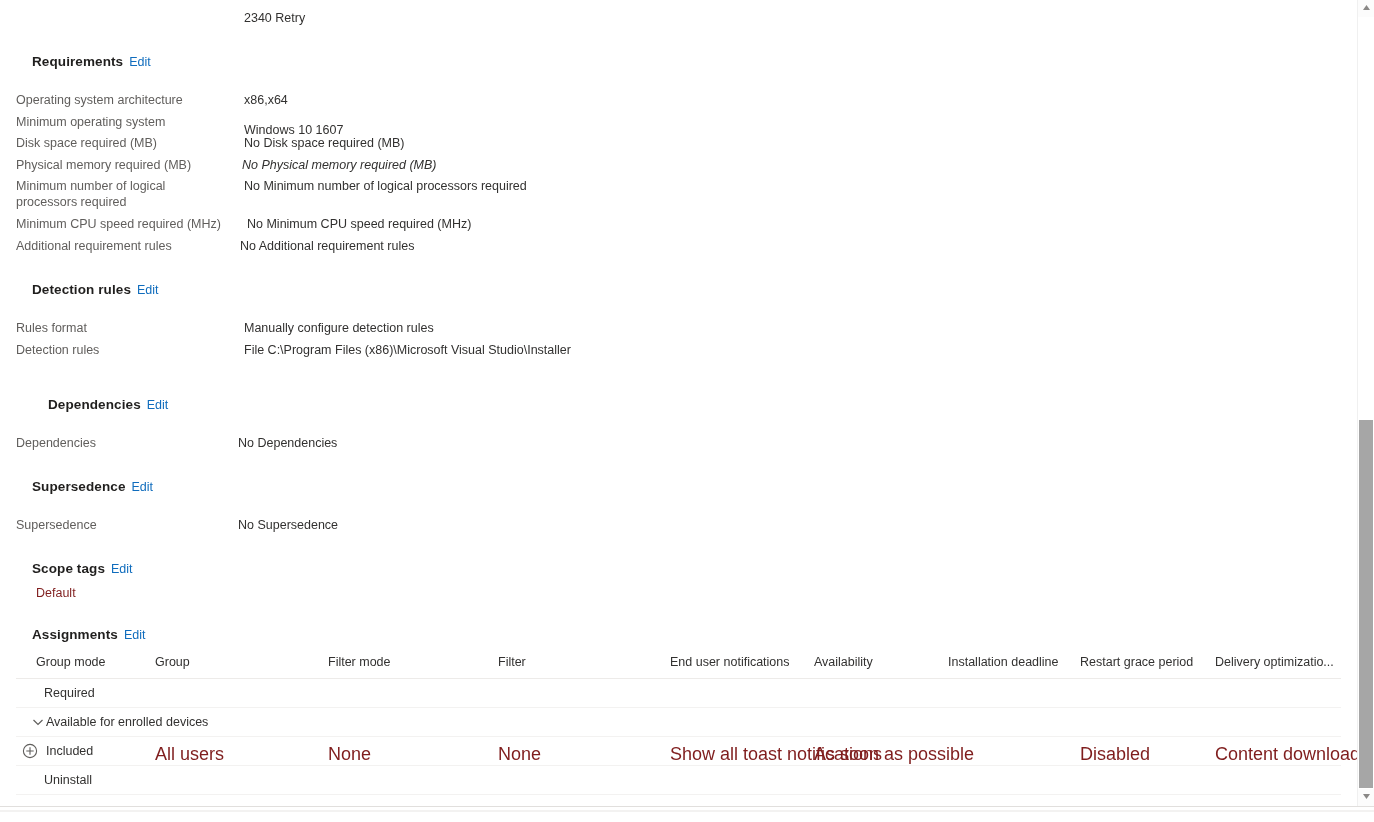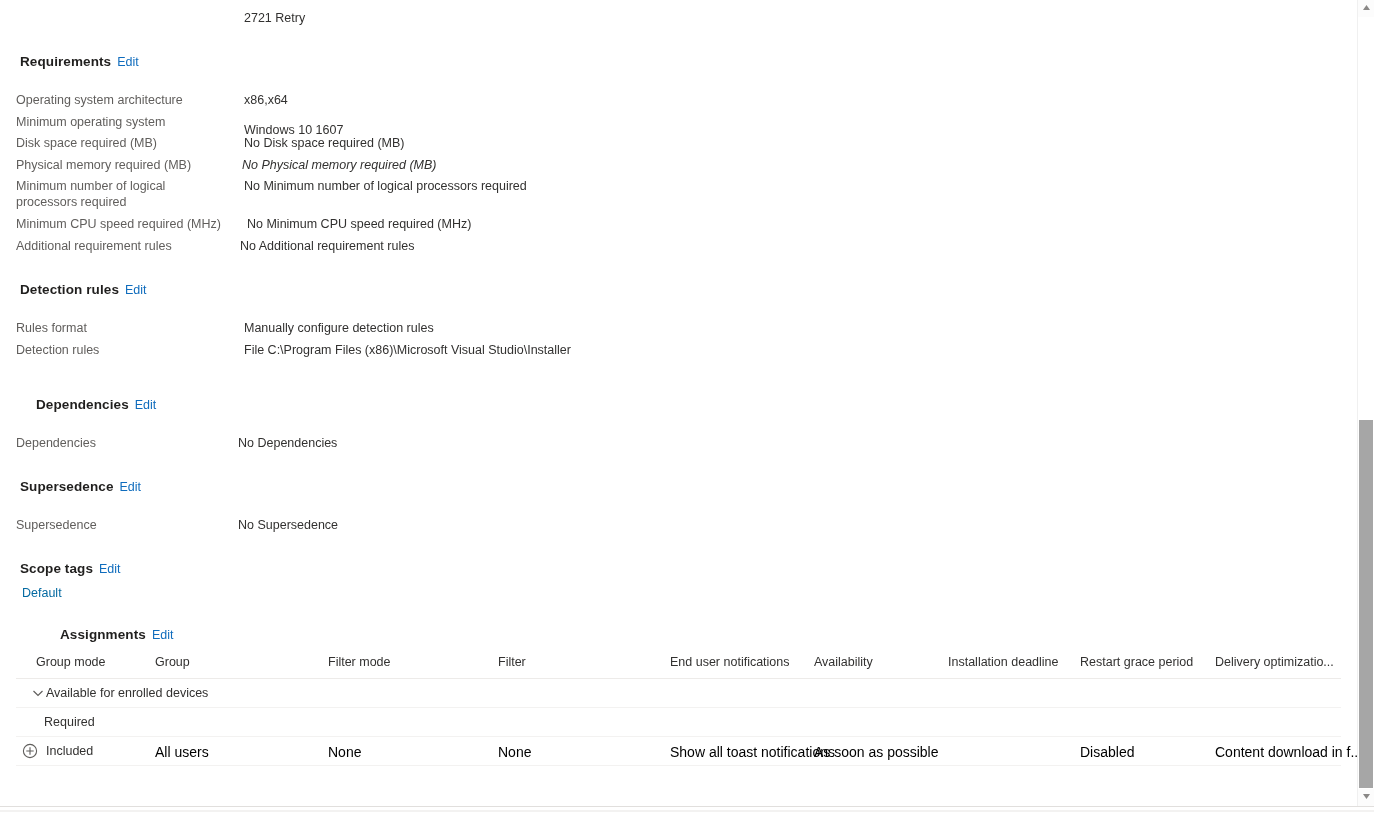"2721 Retry" div.toprow { text: 2721 -> 2340 }
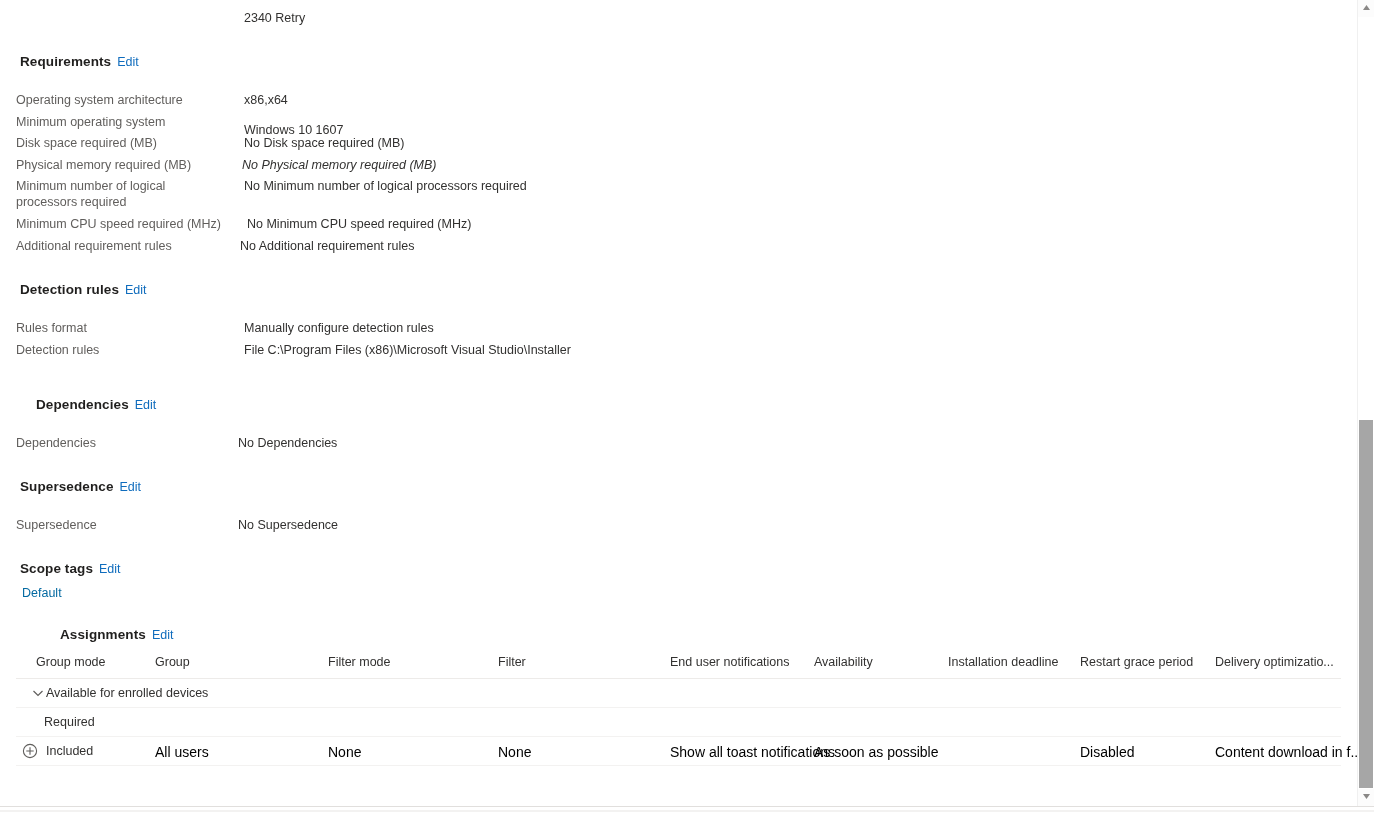"Requirements Edit" .section-head { left: 20px -> 32px }
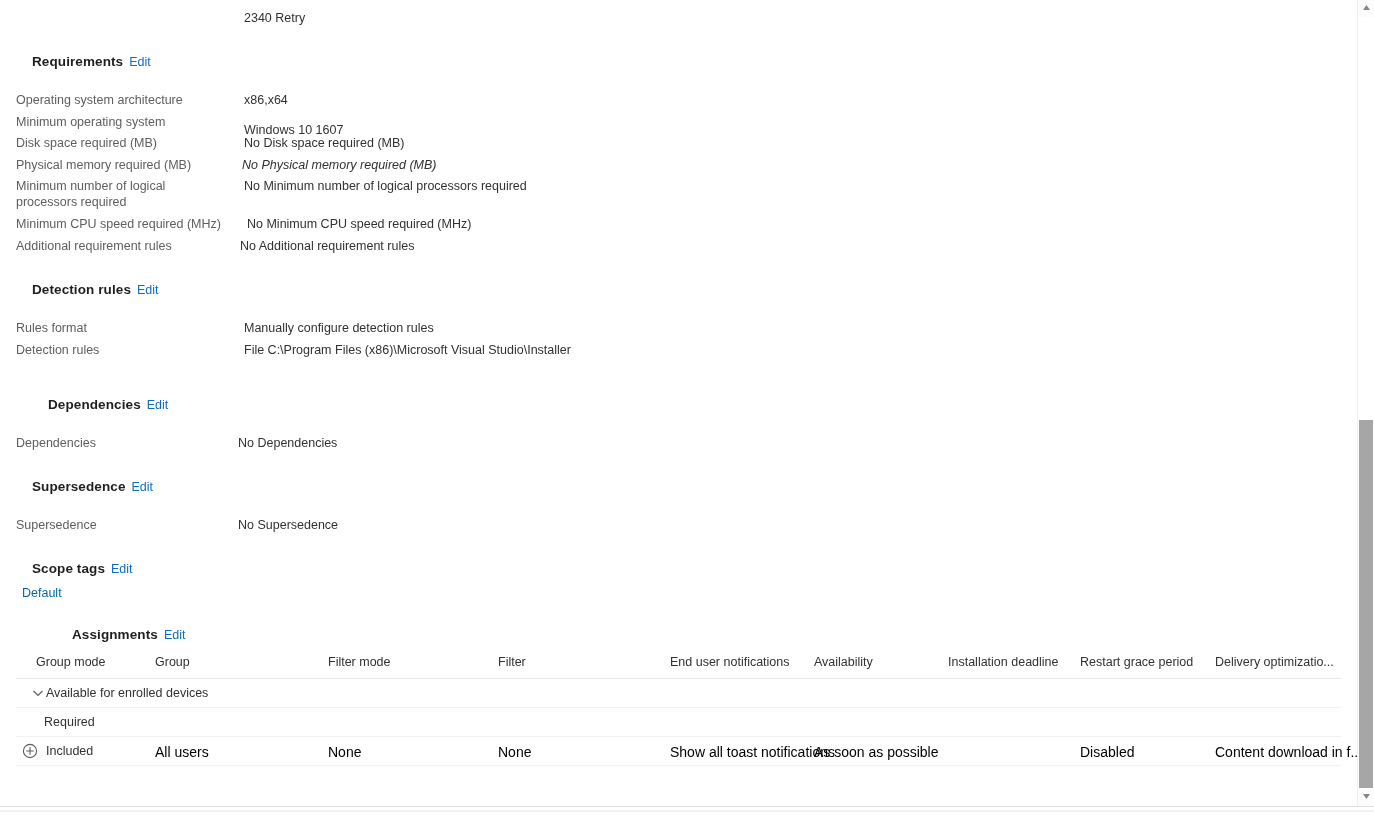"Default" .scopetag { color: #0369a1 -> #7f1d1d; left: 22px -> 36px }
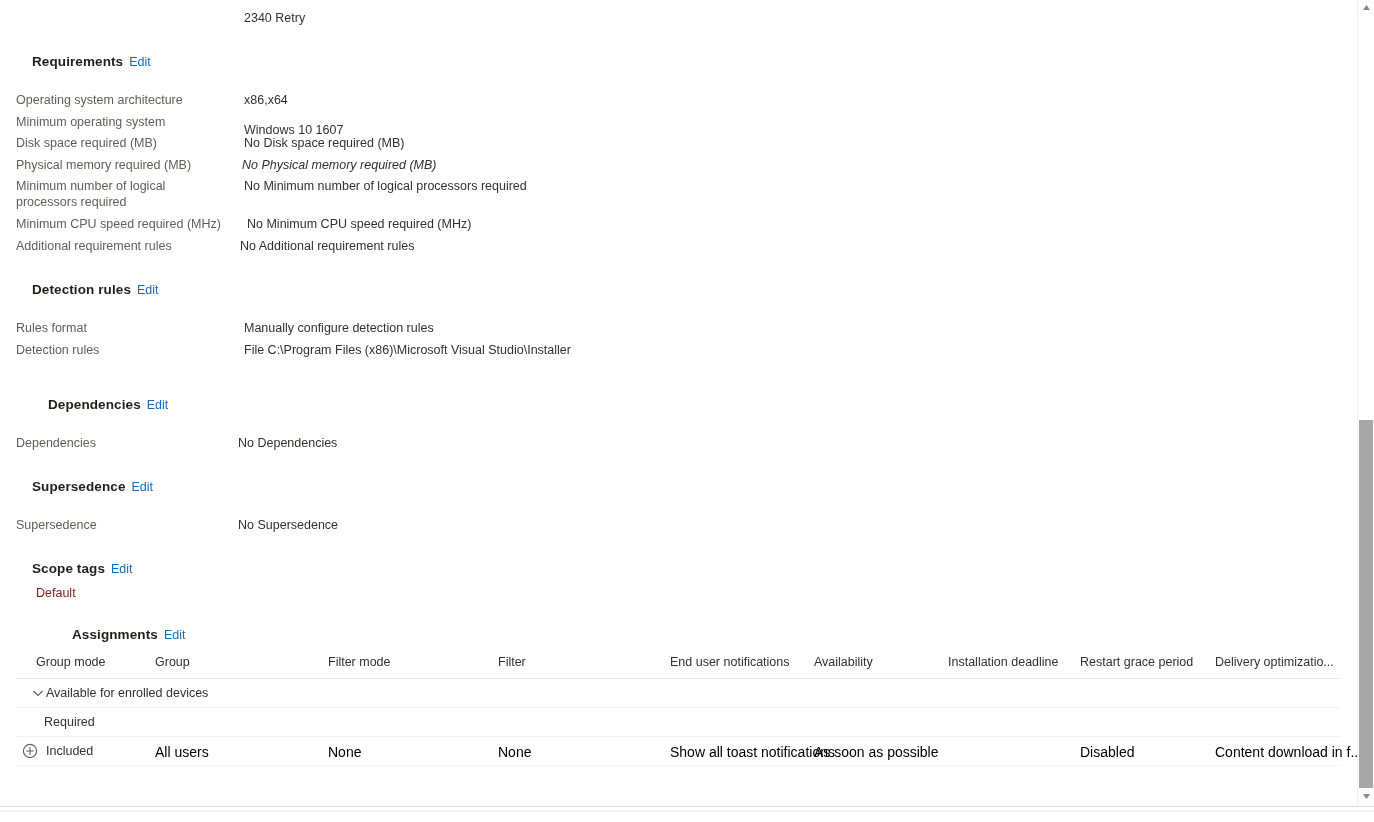"Assignments Edit" div.section-head { margin-left: 40px -> none }
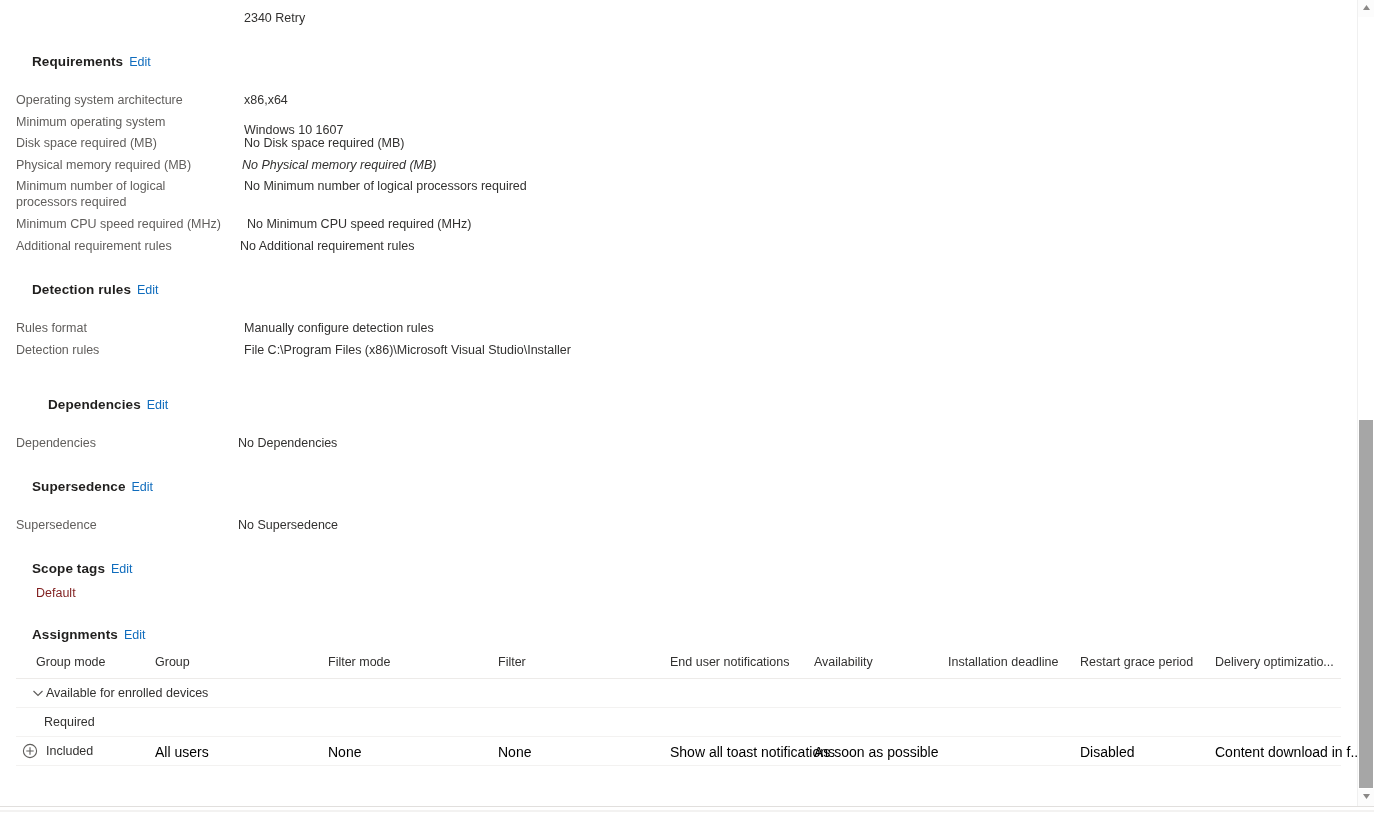"Available for enrolled devices" div.atab-row { order: before "Required" -> after "Required" }
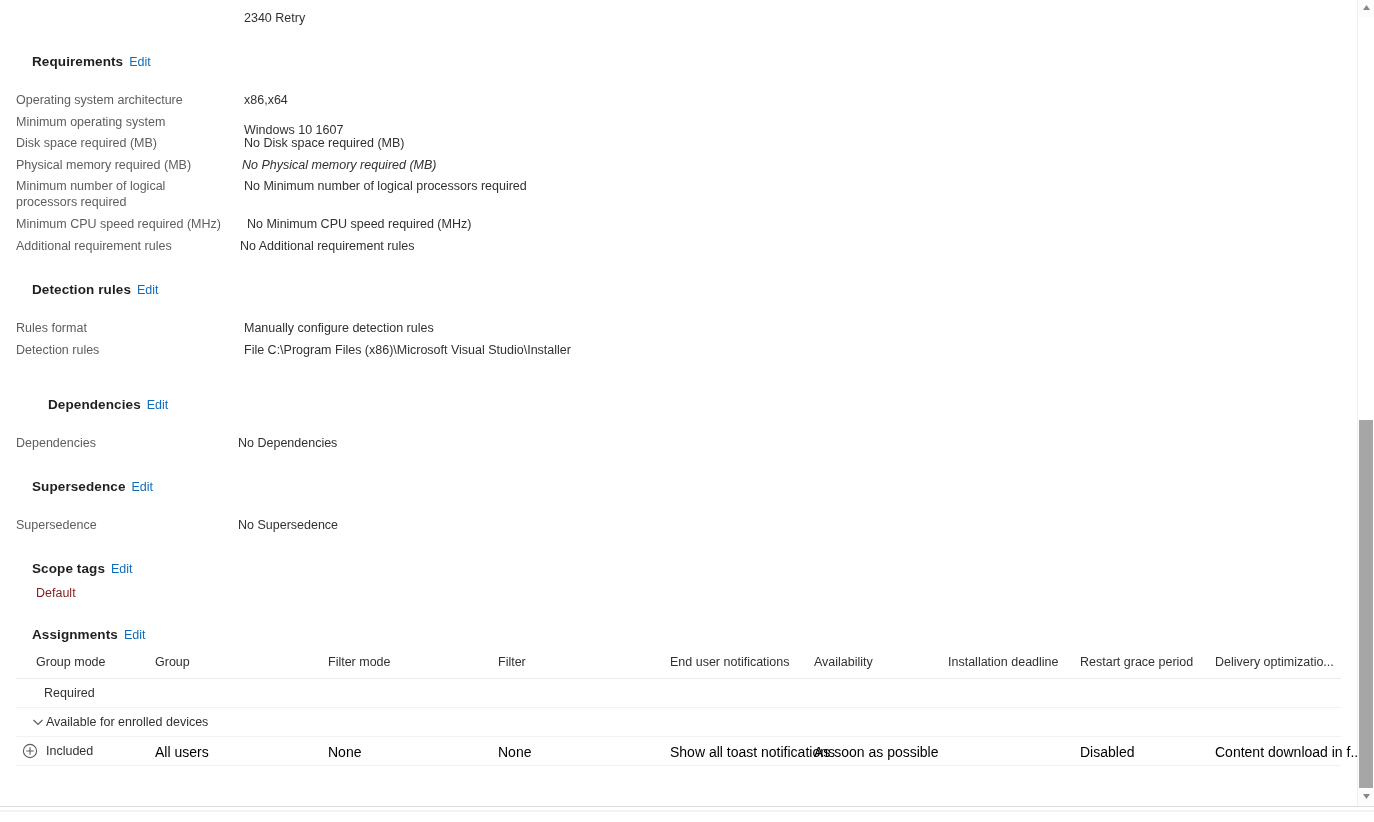"All users" .atab-row .cell { color: #000000 -> #7f1d1d; font-size: 14px -> 18px }
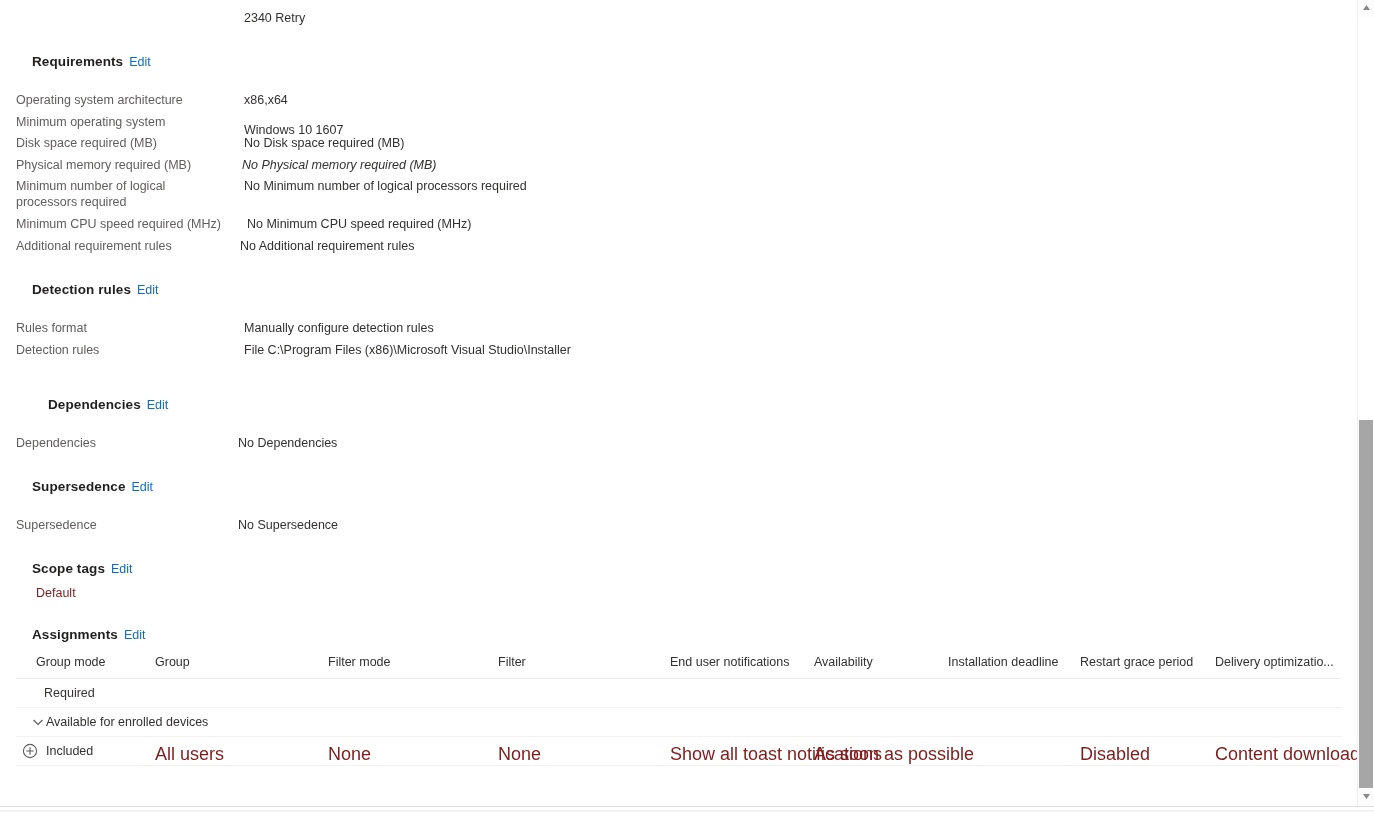"Uninstall" div.atab-row { html: none -> <div> <span>Uninstall</span> <span></span> <span></span> <span></span> <span></span> <span></span> <span></span> <span></span> <span></span> </div> }
